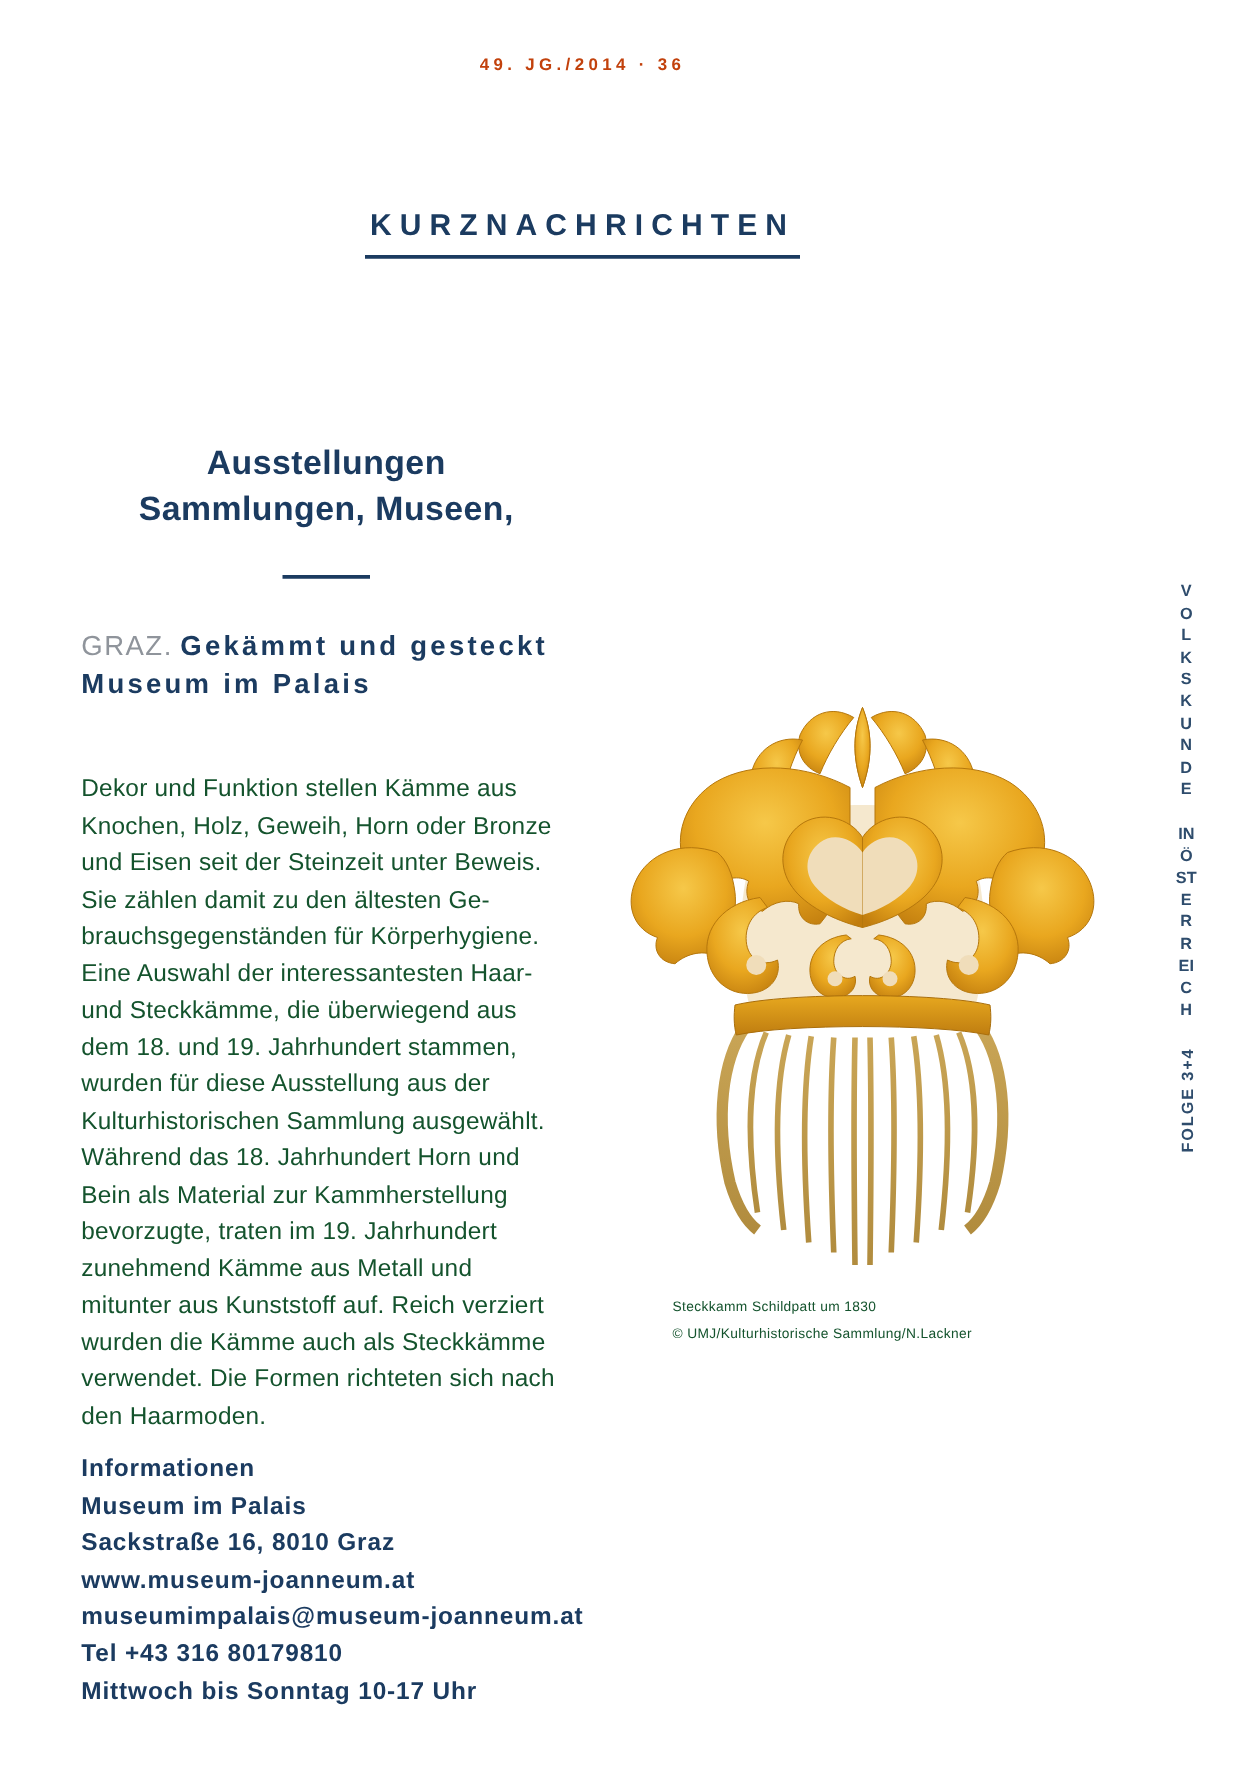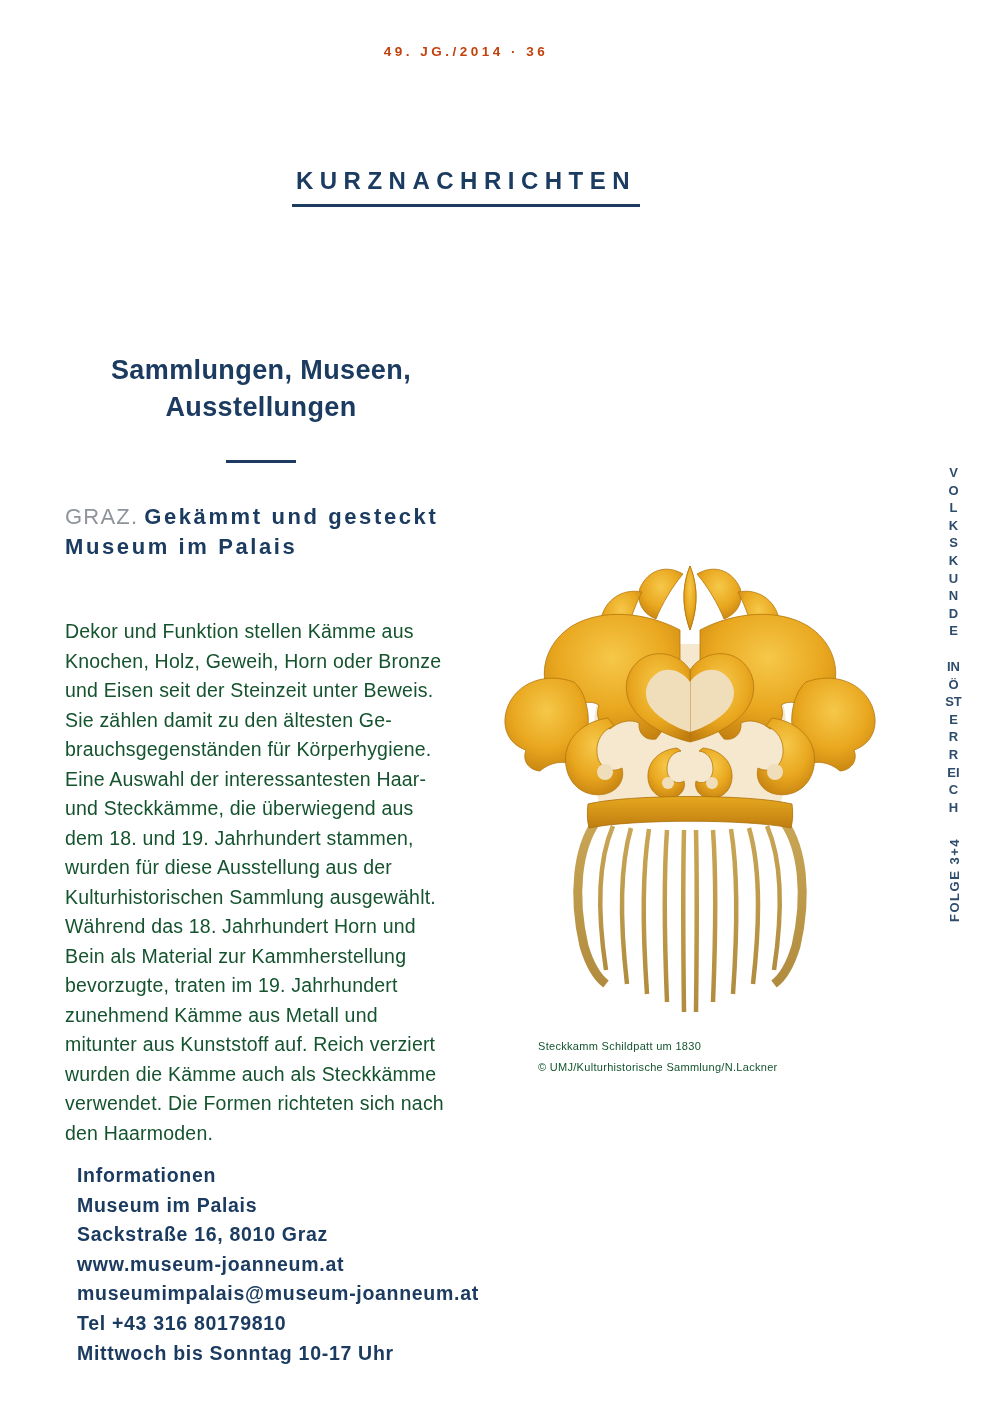"Sammlungen, Museen," div { order: before "Ausstellungen" -> after "Ausstellungen" }
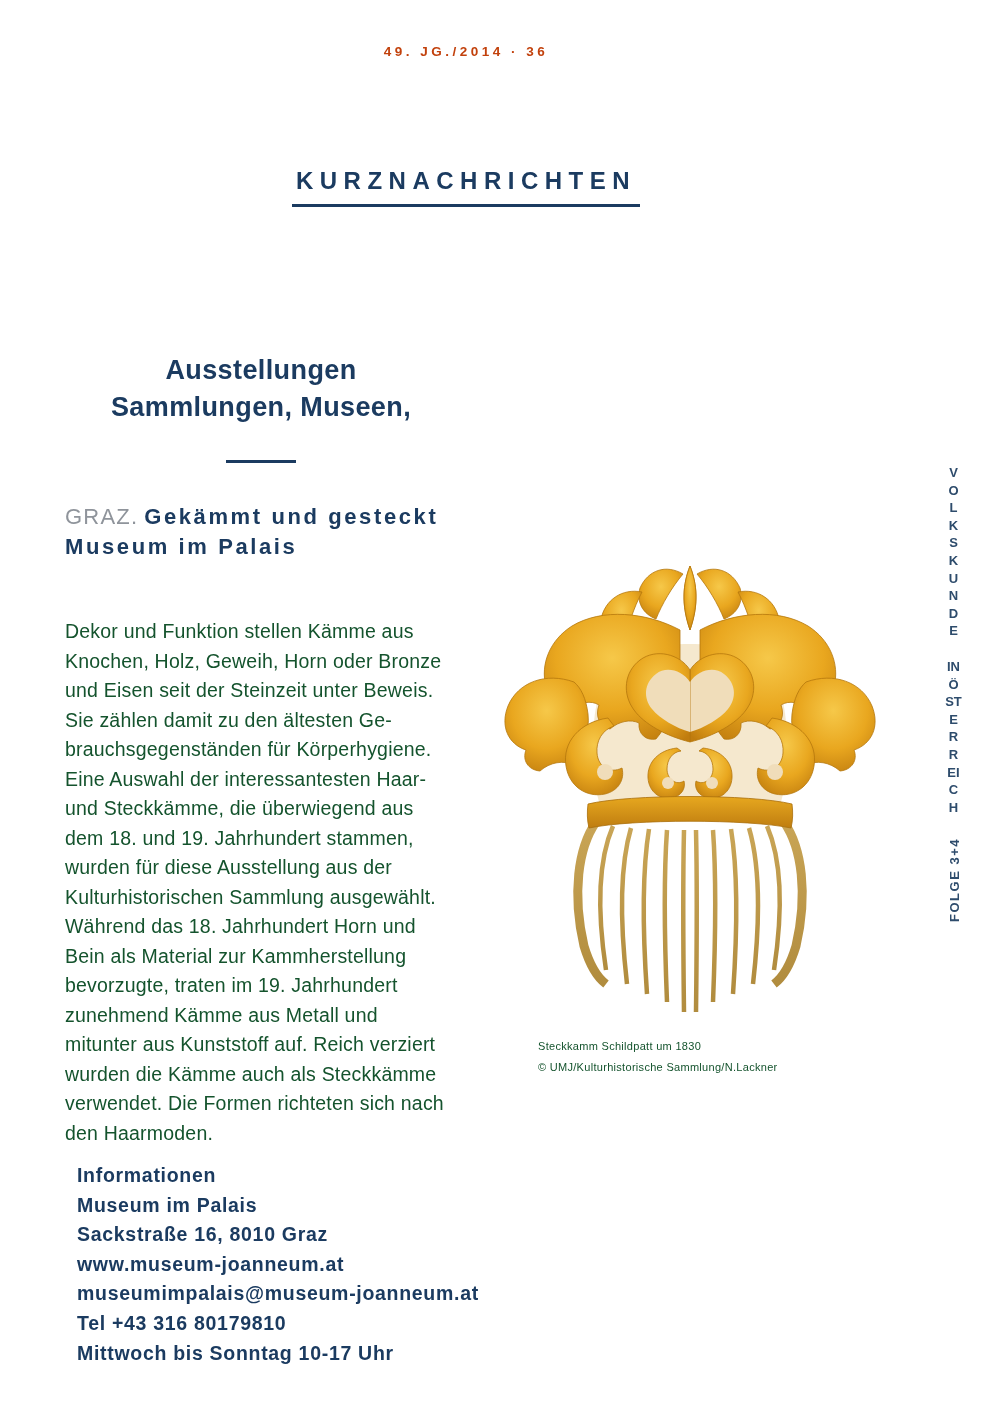"VOLKSKUNDE" .vertical-strip { align-items: flex-end -> center }
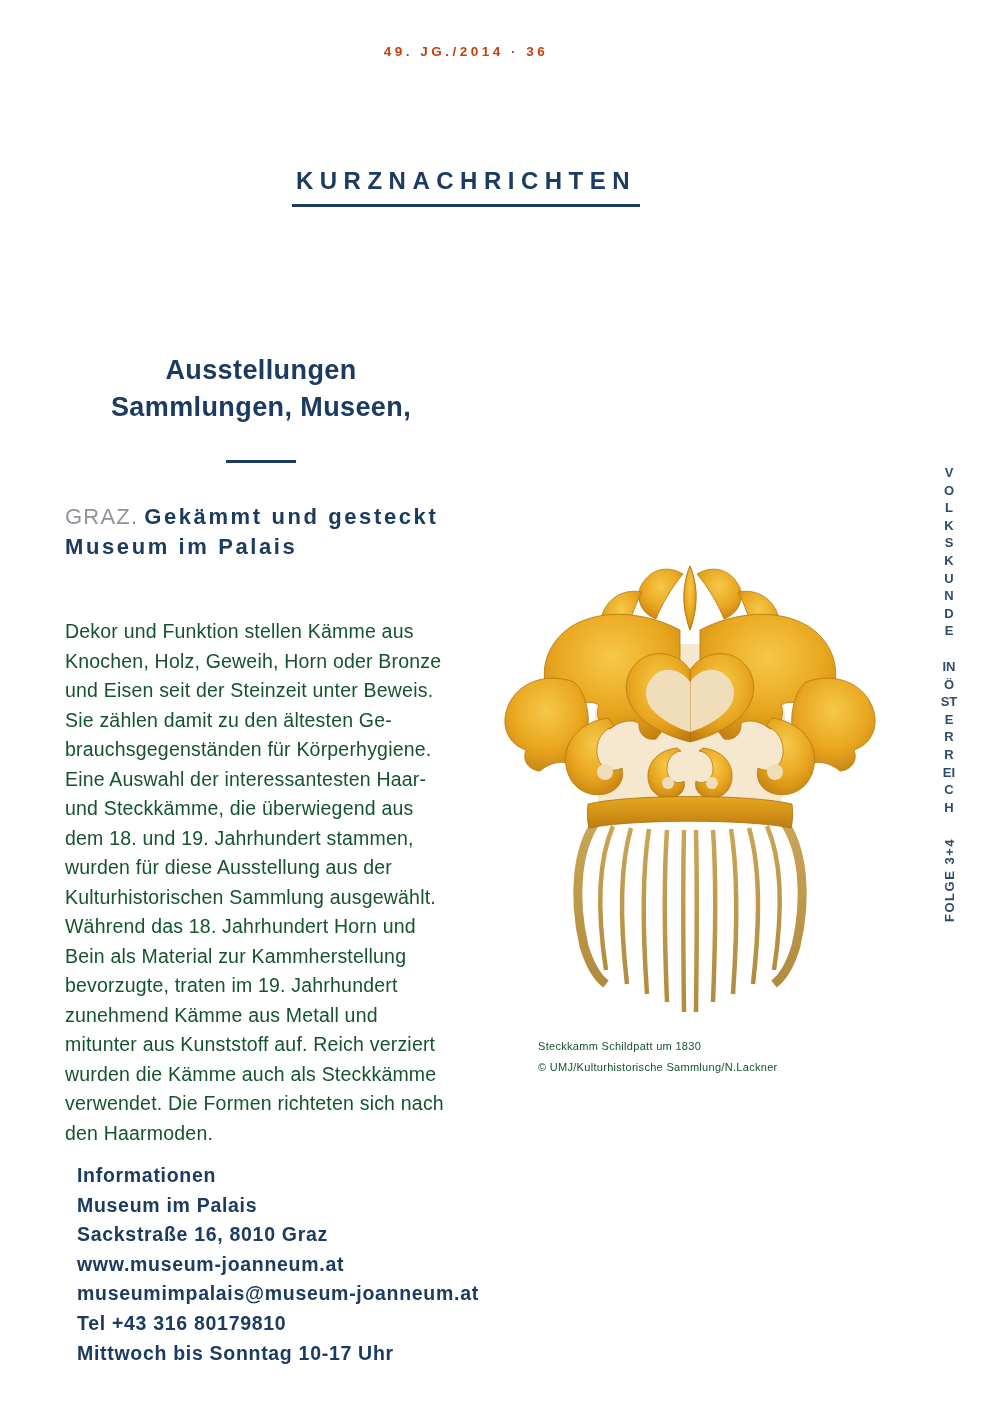"Informationen" .info-block { margin-left: 12px -> none }
